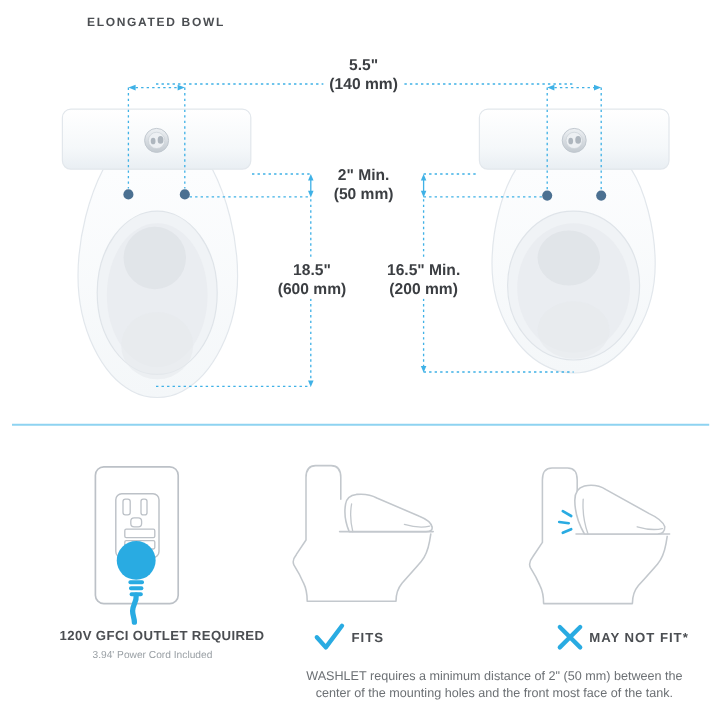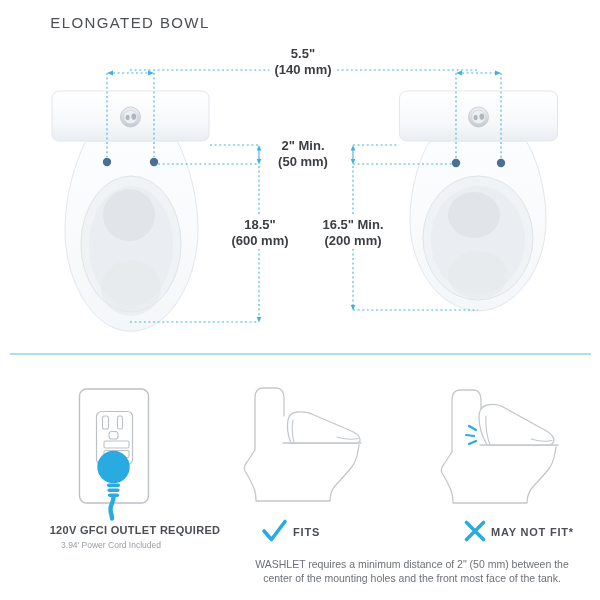"ELONGATED BOWL" .hdr { font-size: 15px -> 10px; font-weight: 400 -> 700 }
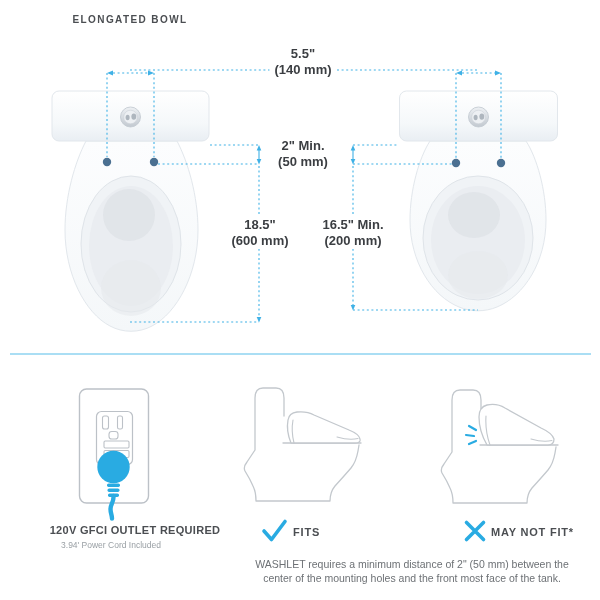"3.94' Power Cord Included" div.outlet-sub { left: 111px -> 127px }
